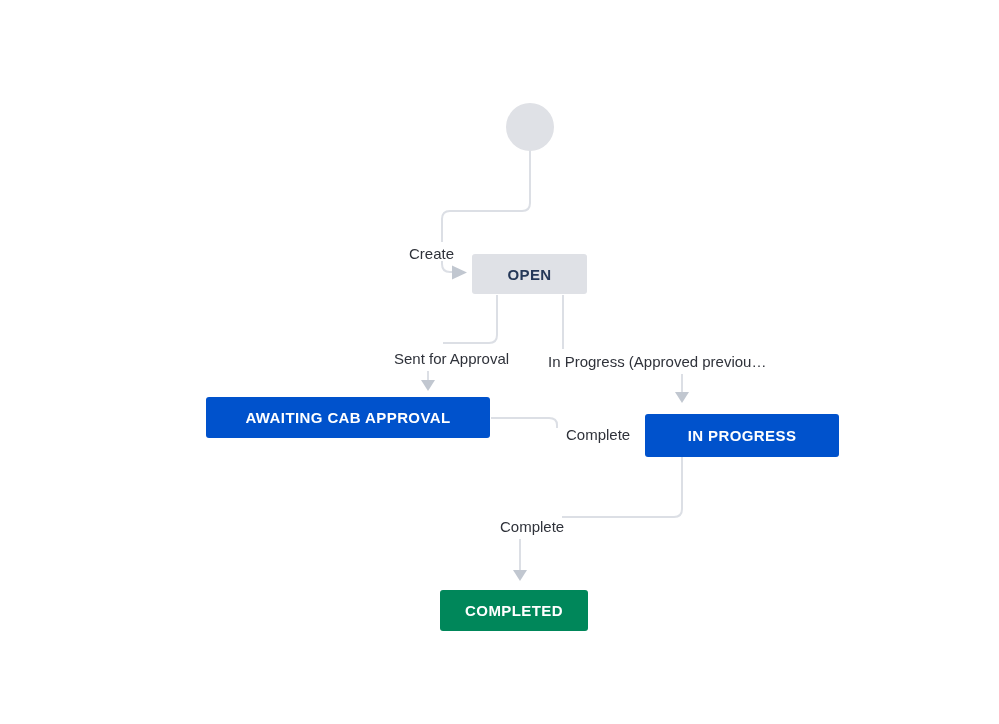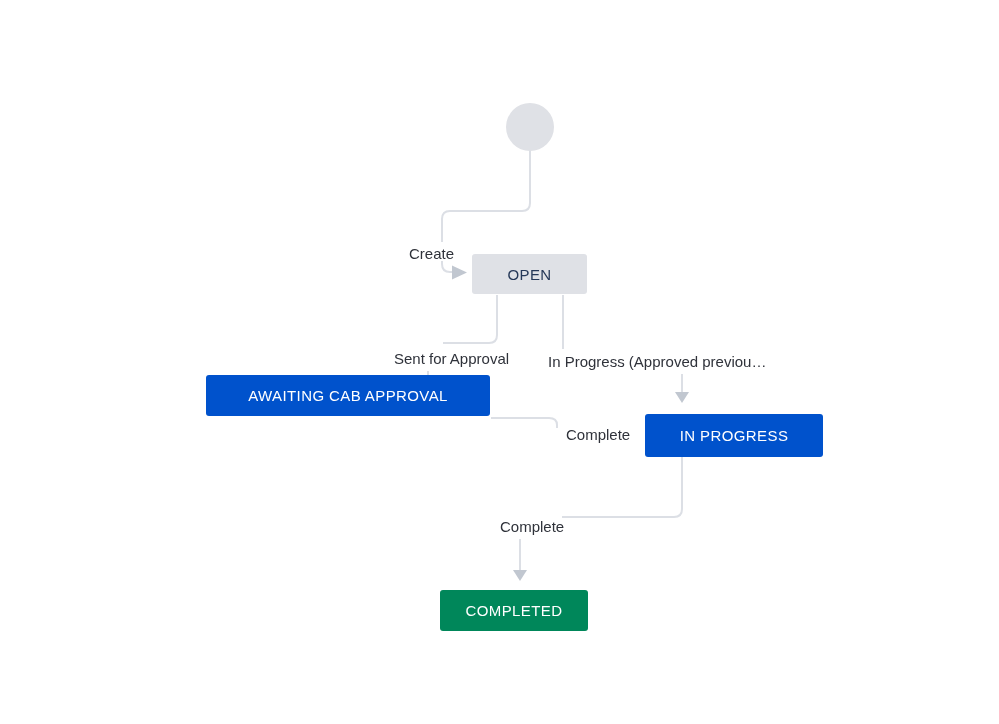"OPEN" .node { font-weight: normal -> bold }
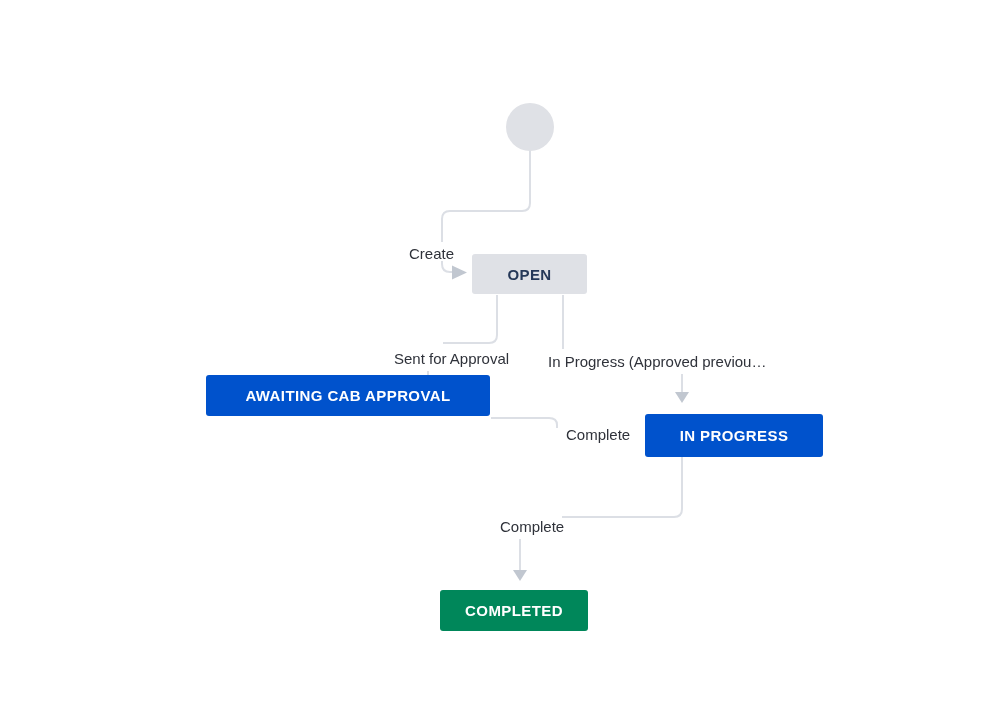"AWAITING CAB APPROVAL" div.node { top: 375px -> 397px }
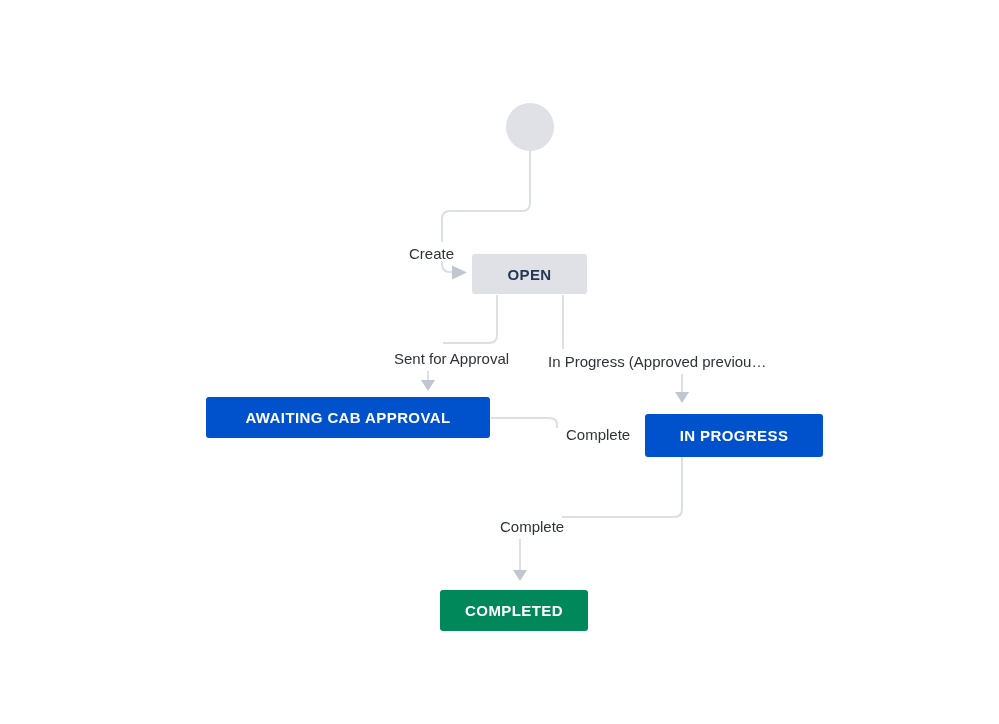"IN PROGRESS" div.node { width: 178px -> 194px }
